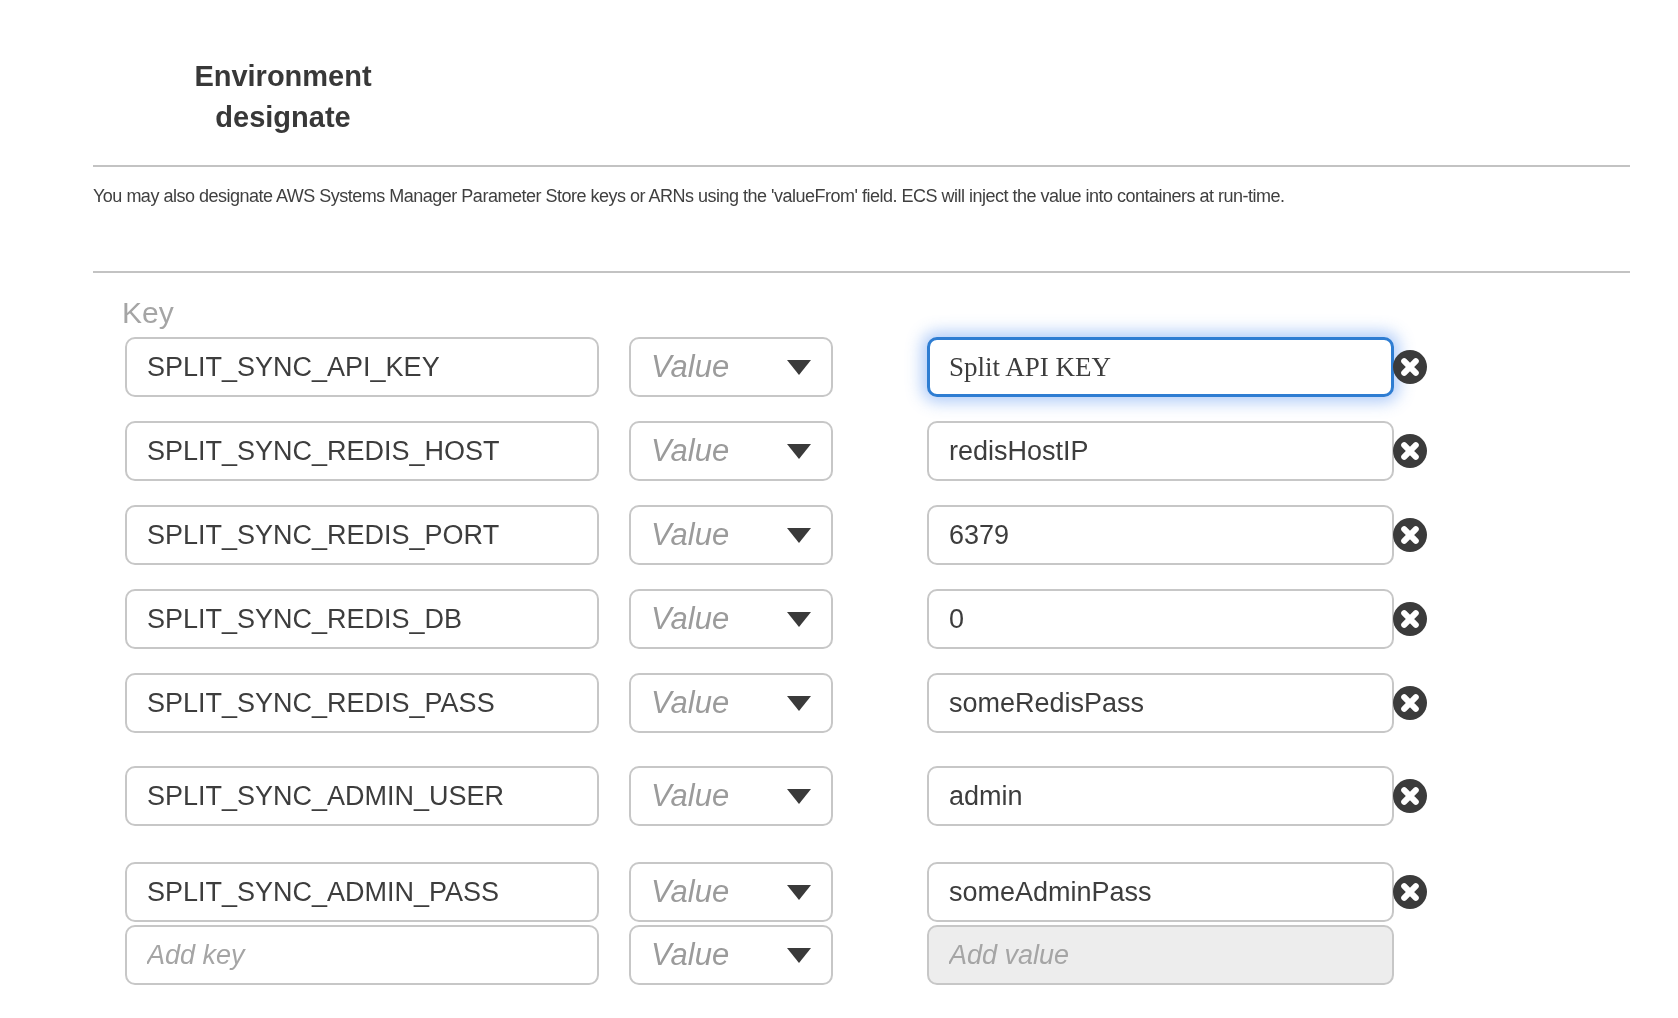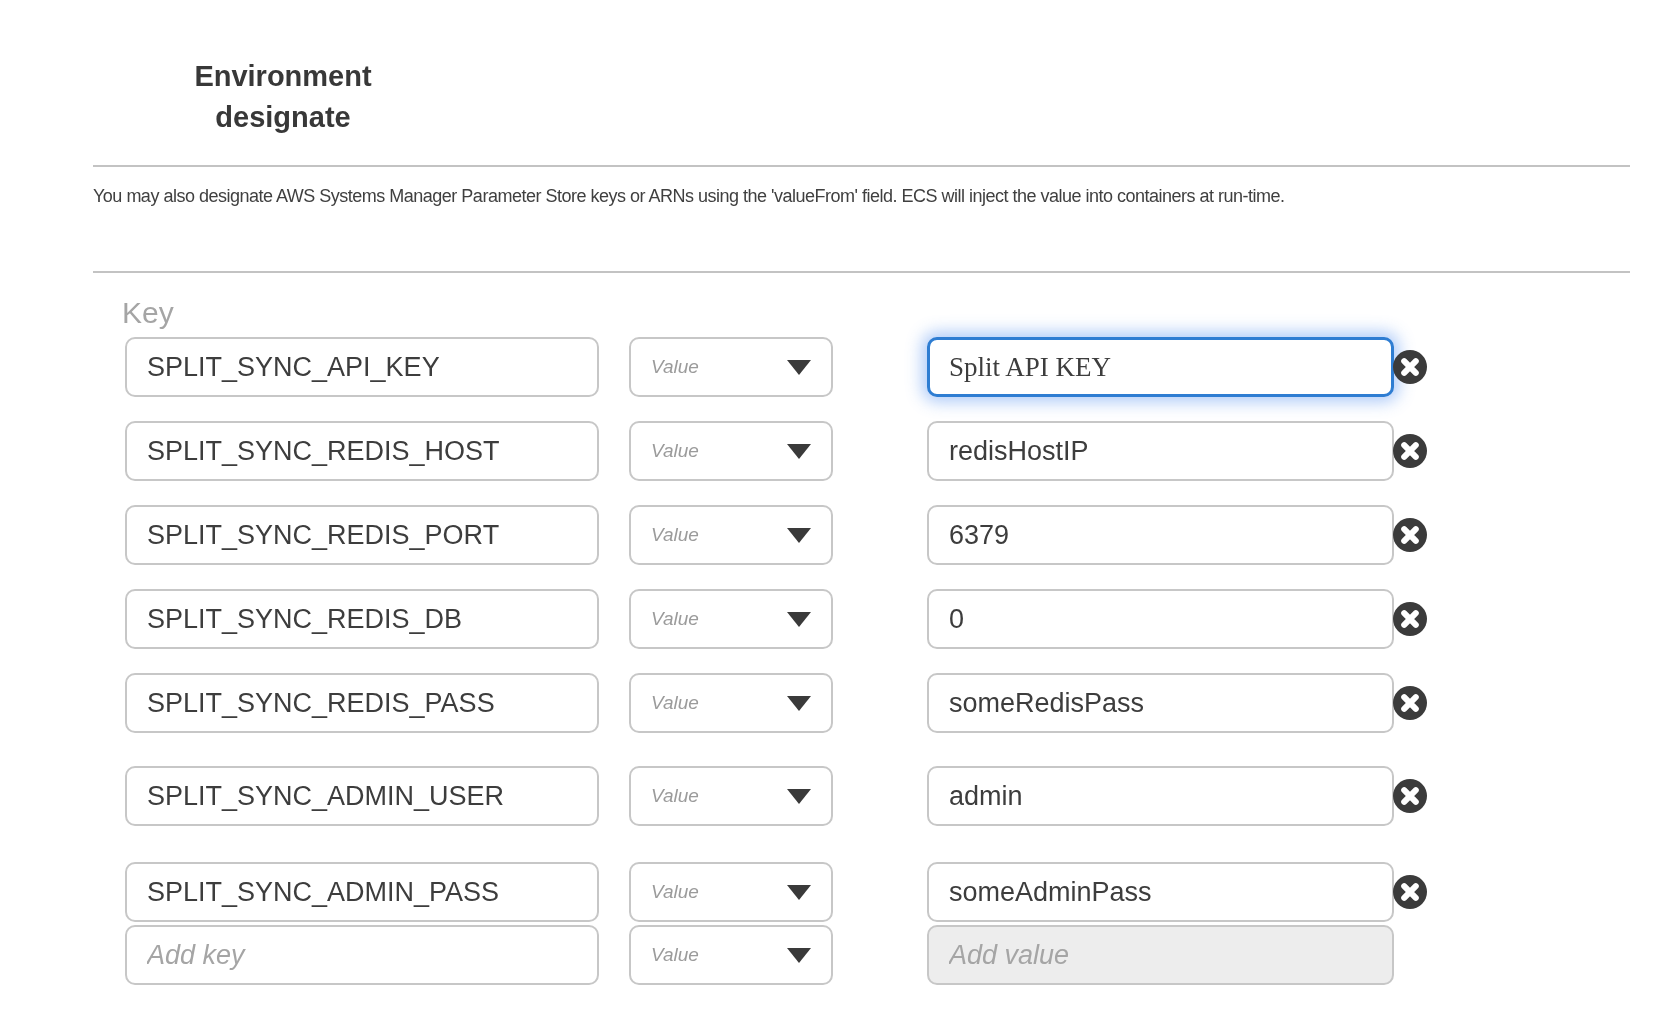"Value" .type-select .type-label { font-size: 19px -> 31px }
